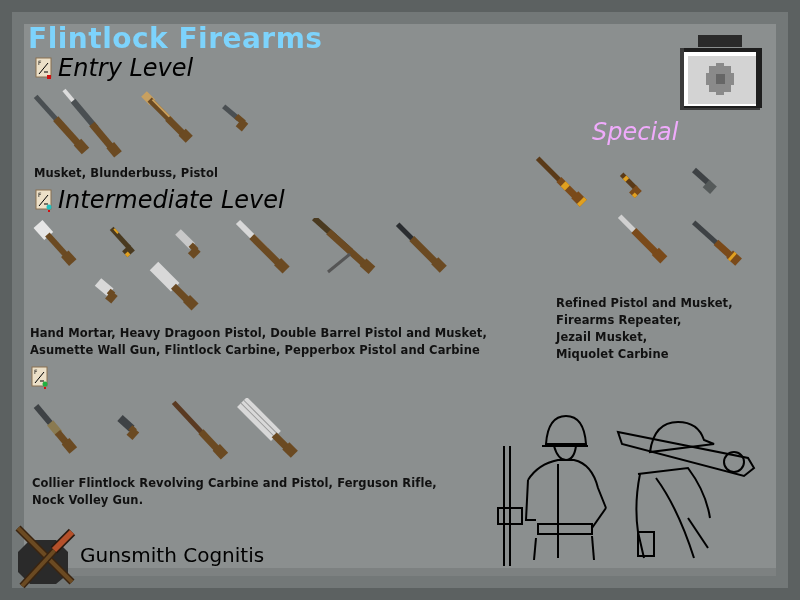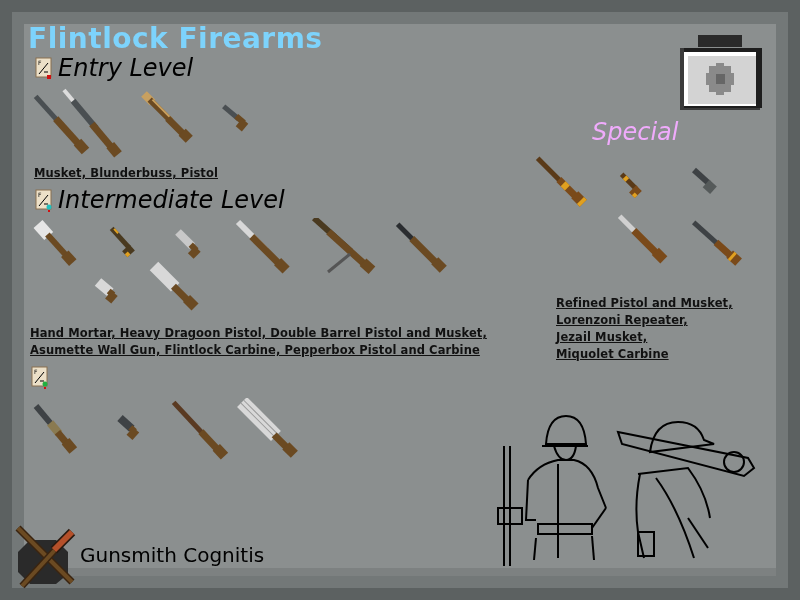"Musket, Blunderbuss, Pistol" .caption { text-decoration: underline -> none }
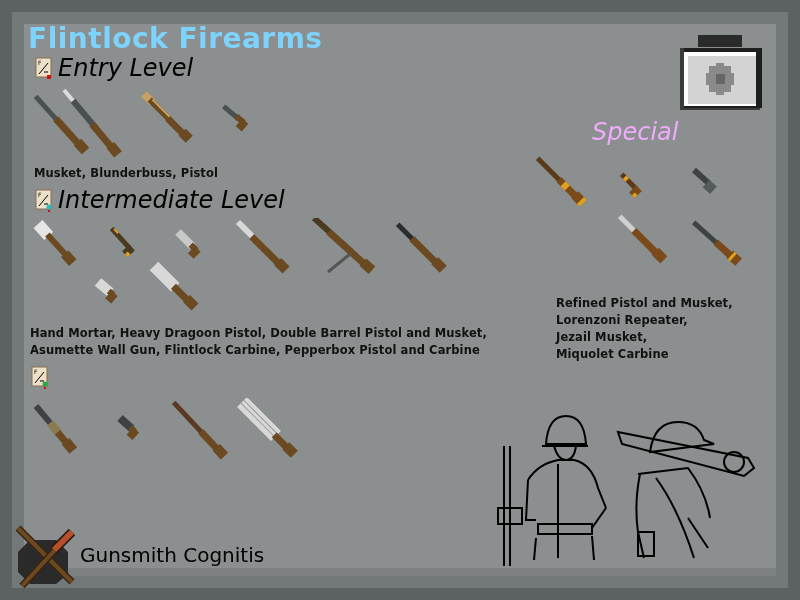"Lorenzoni Repeater," div { text: Lorenzoni -> Firearms }
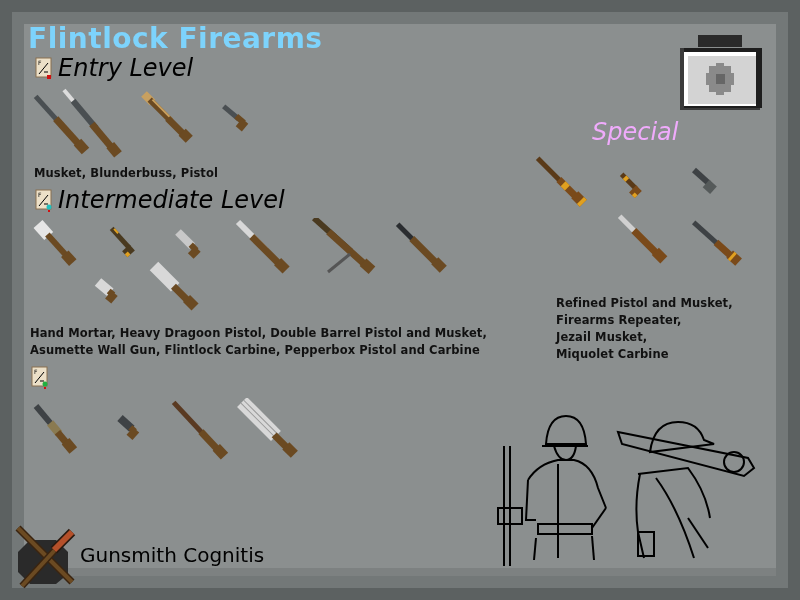"Collier Flintlock Revolving Carbine and" div { html: none -> <div>Collier Flintlock Revolving Carbine and Pistol, Ferguson Rifle,</div> }
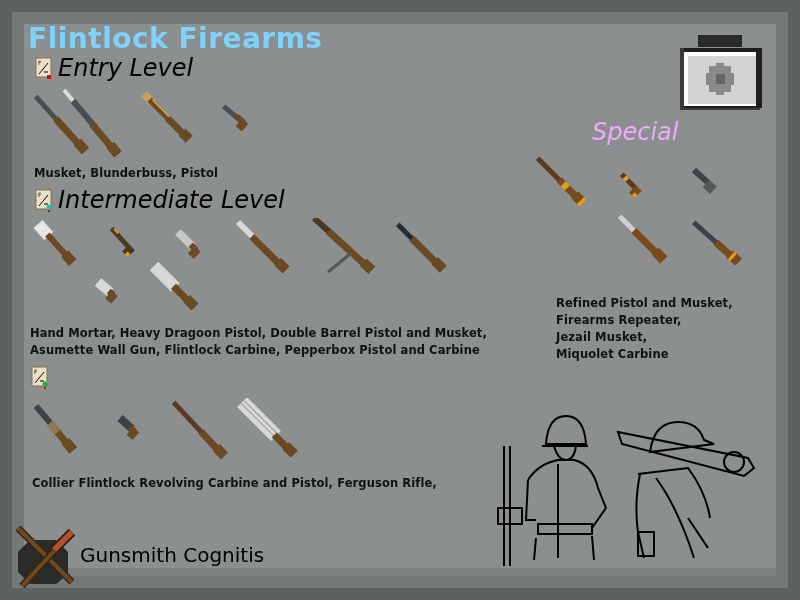"Nock Volley Gun." div { html: none -> <div>Nock Volley Gun.</div> }
